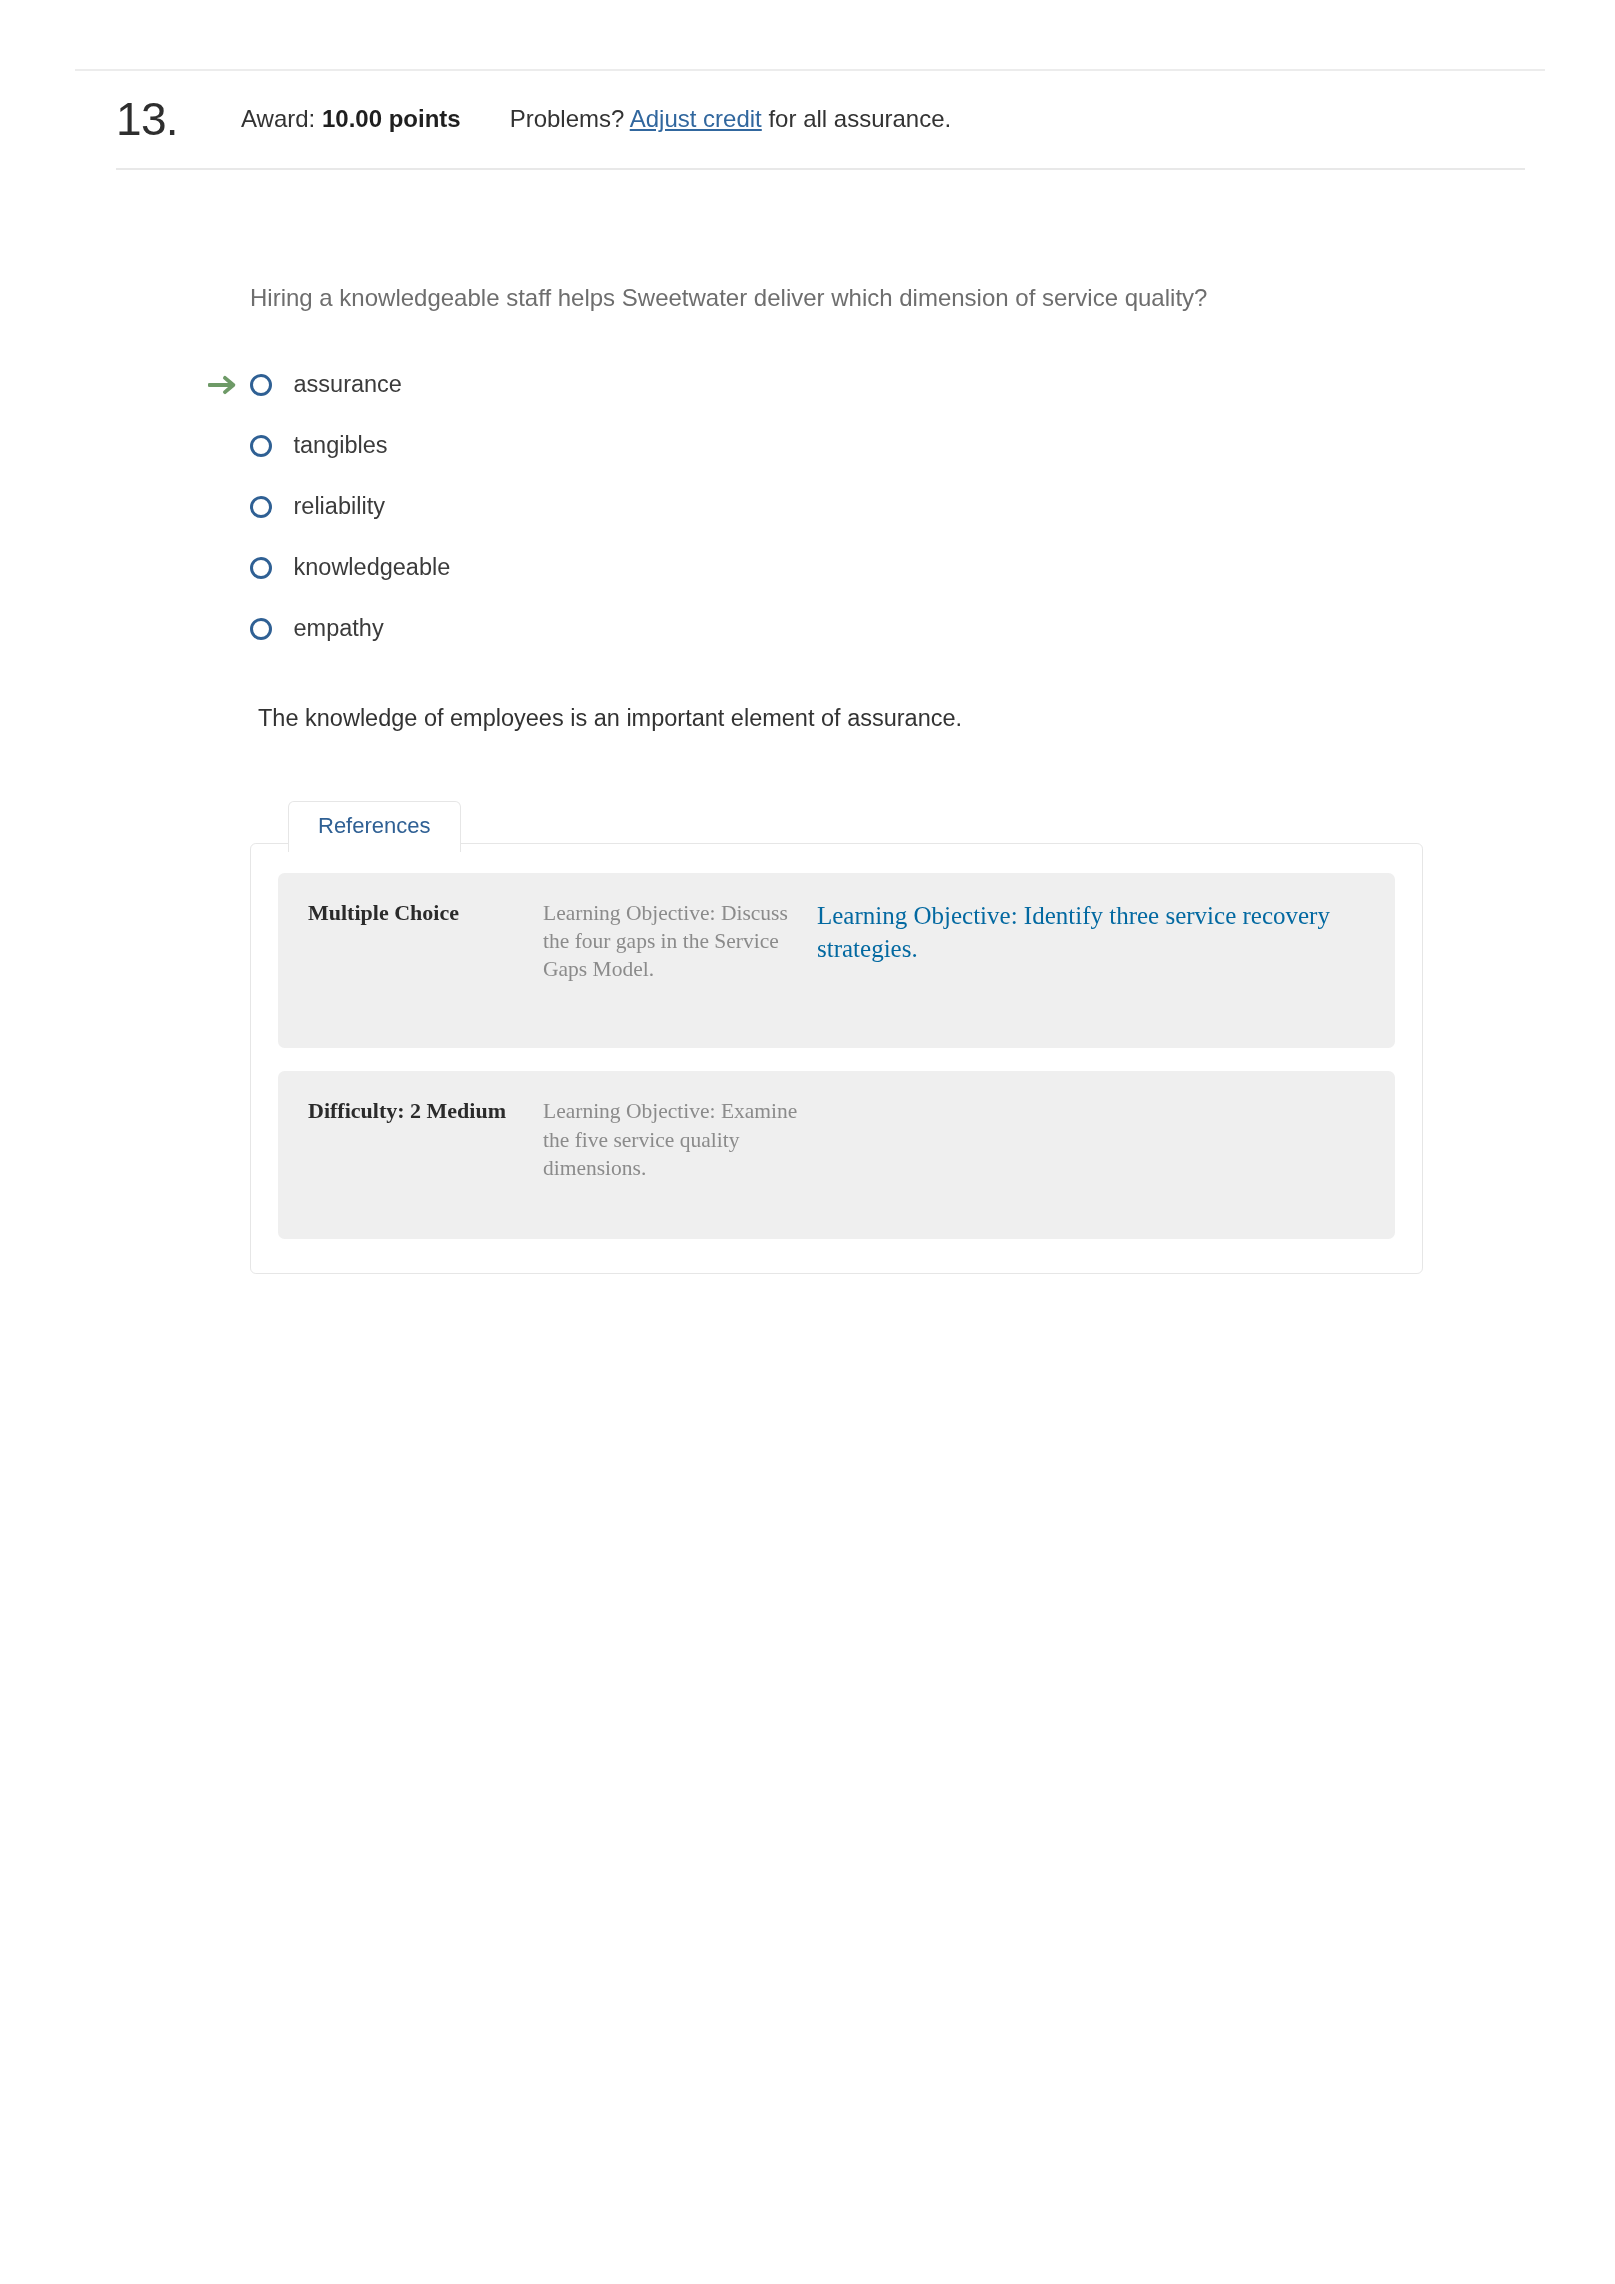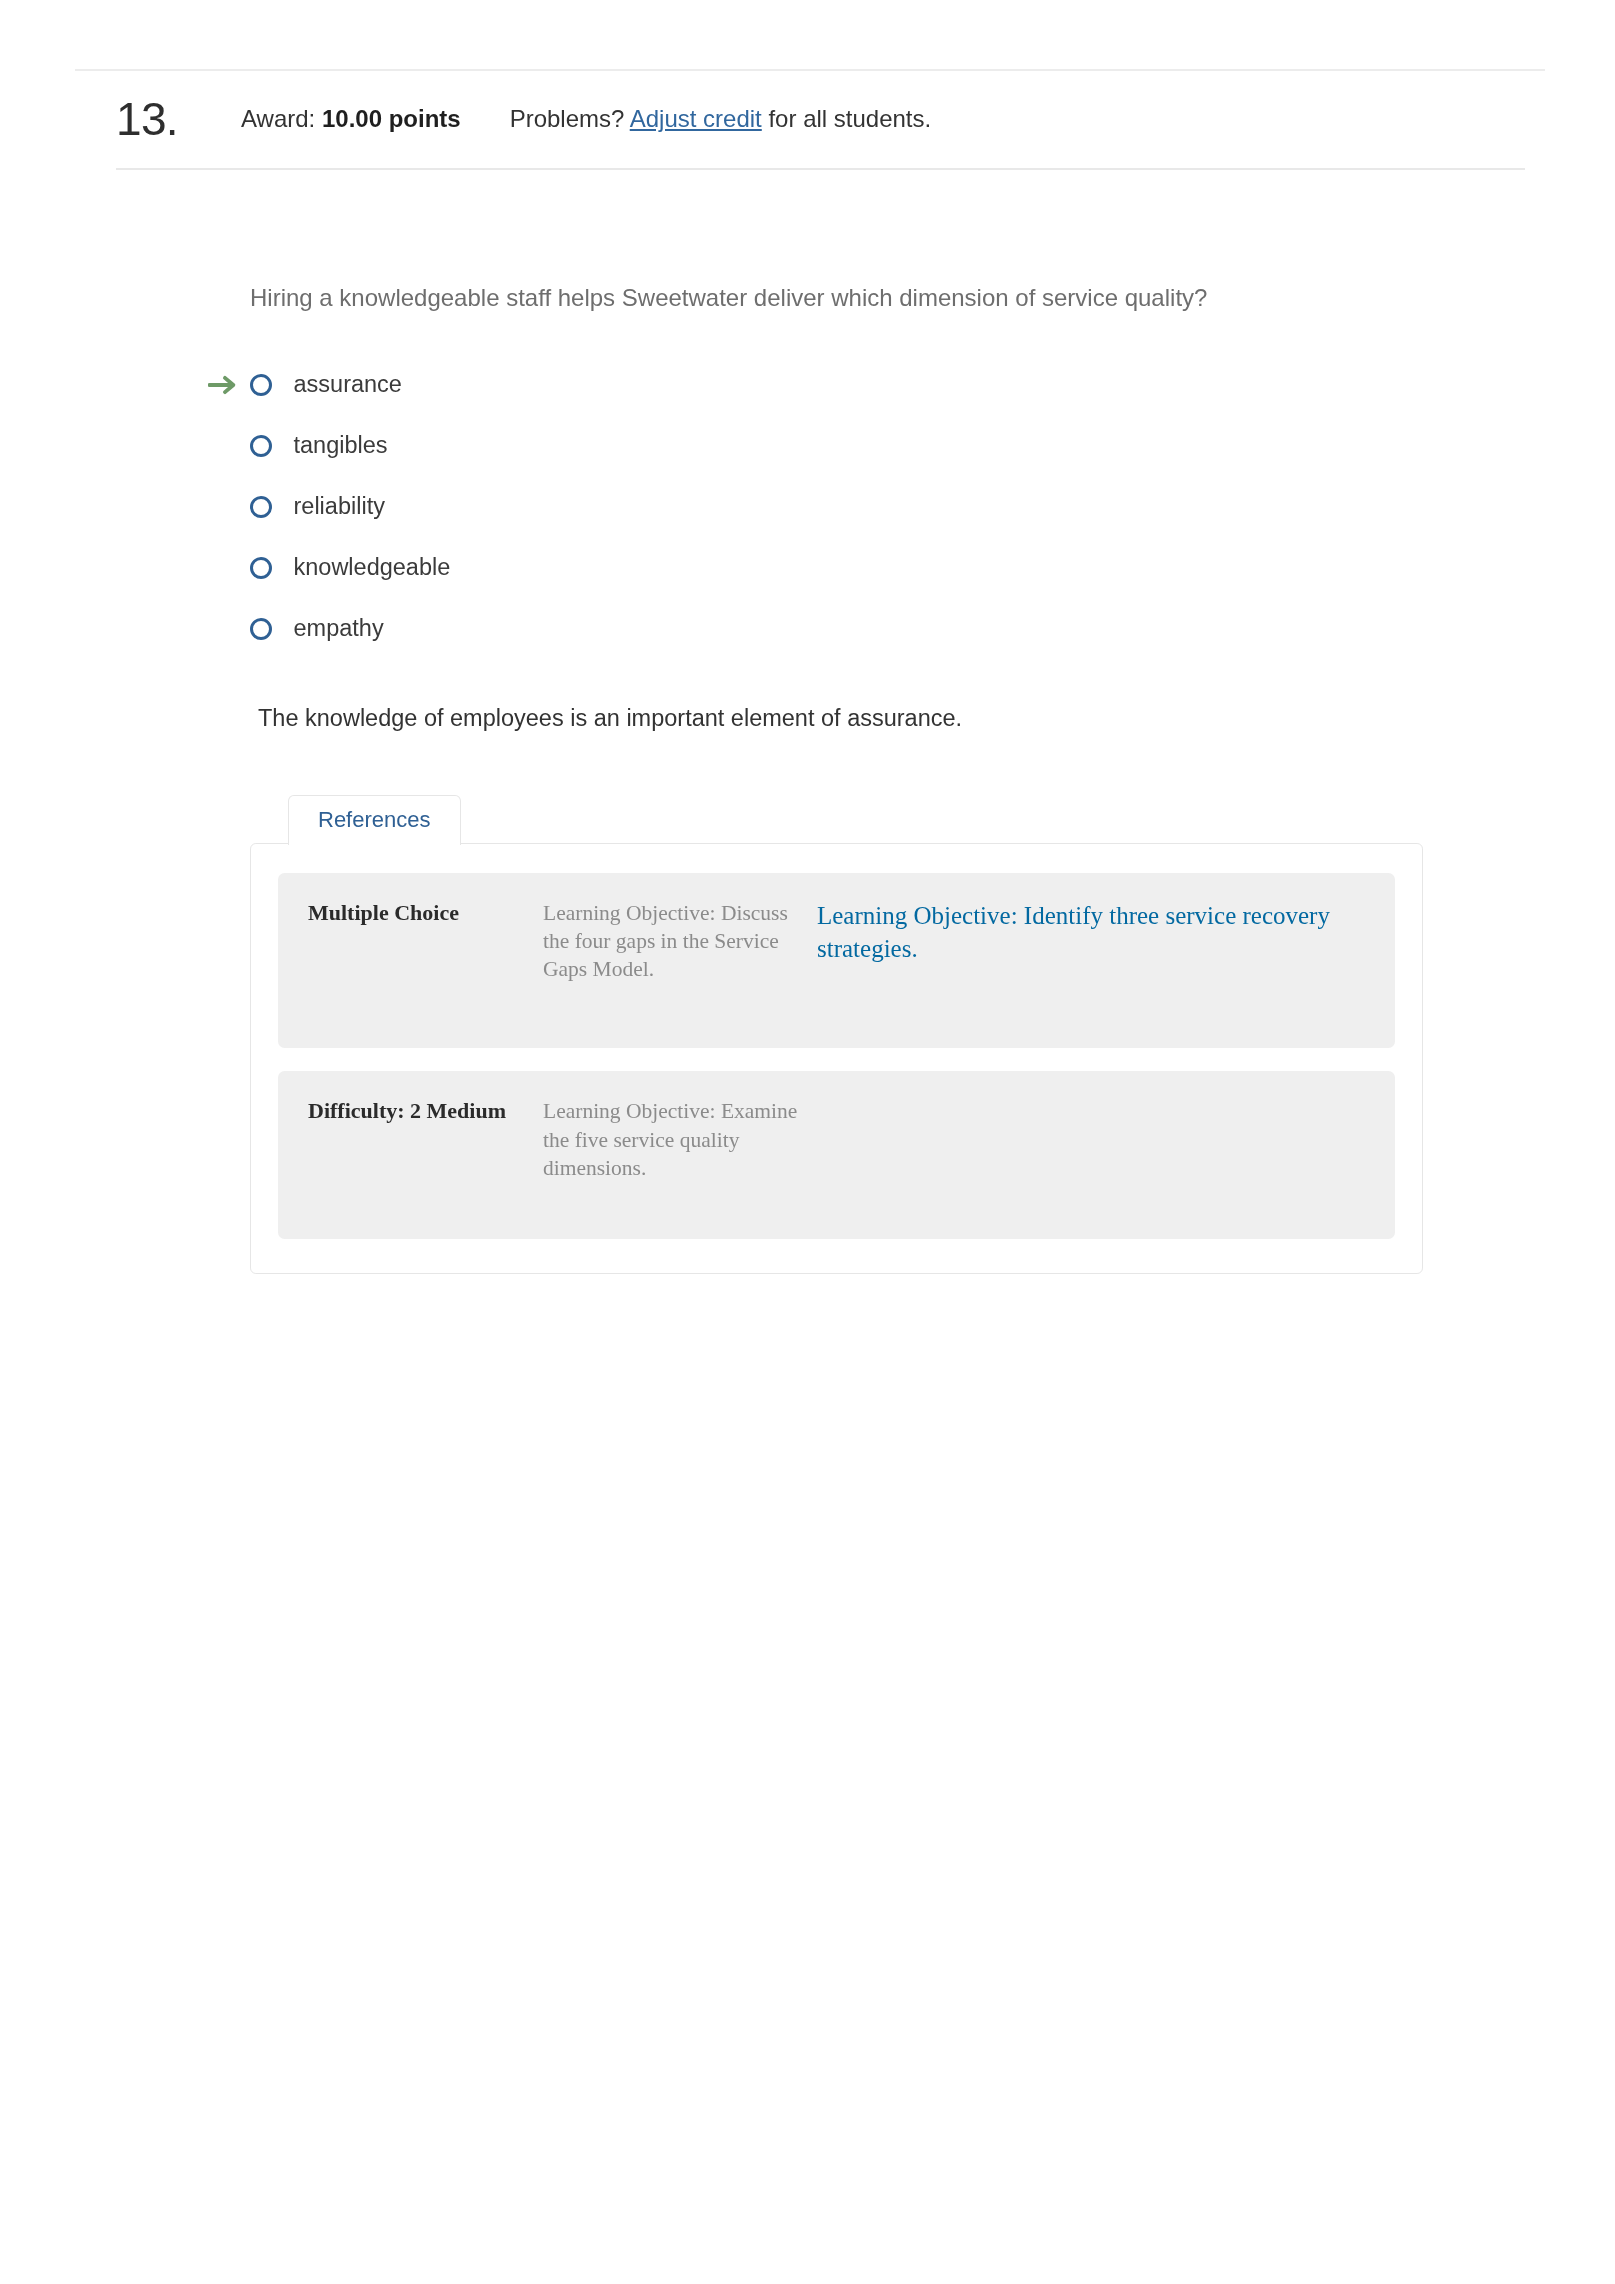"for all students." span { text: students -> assurance }
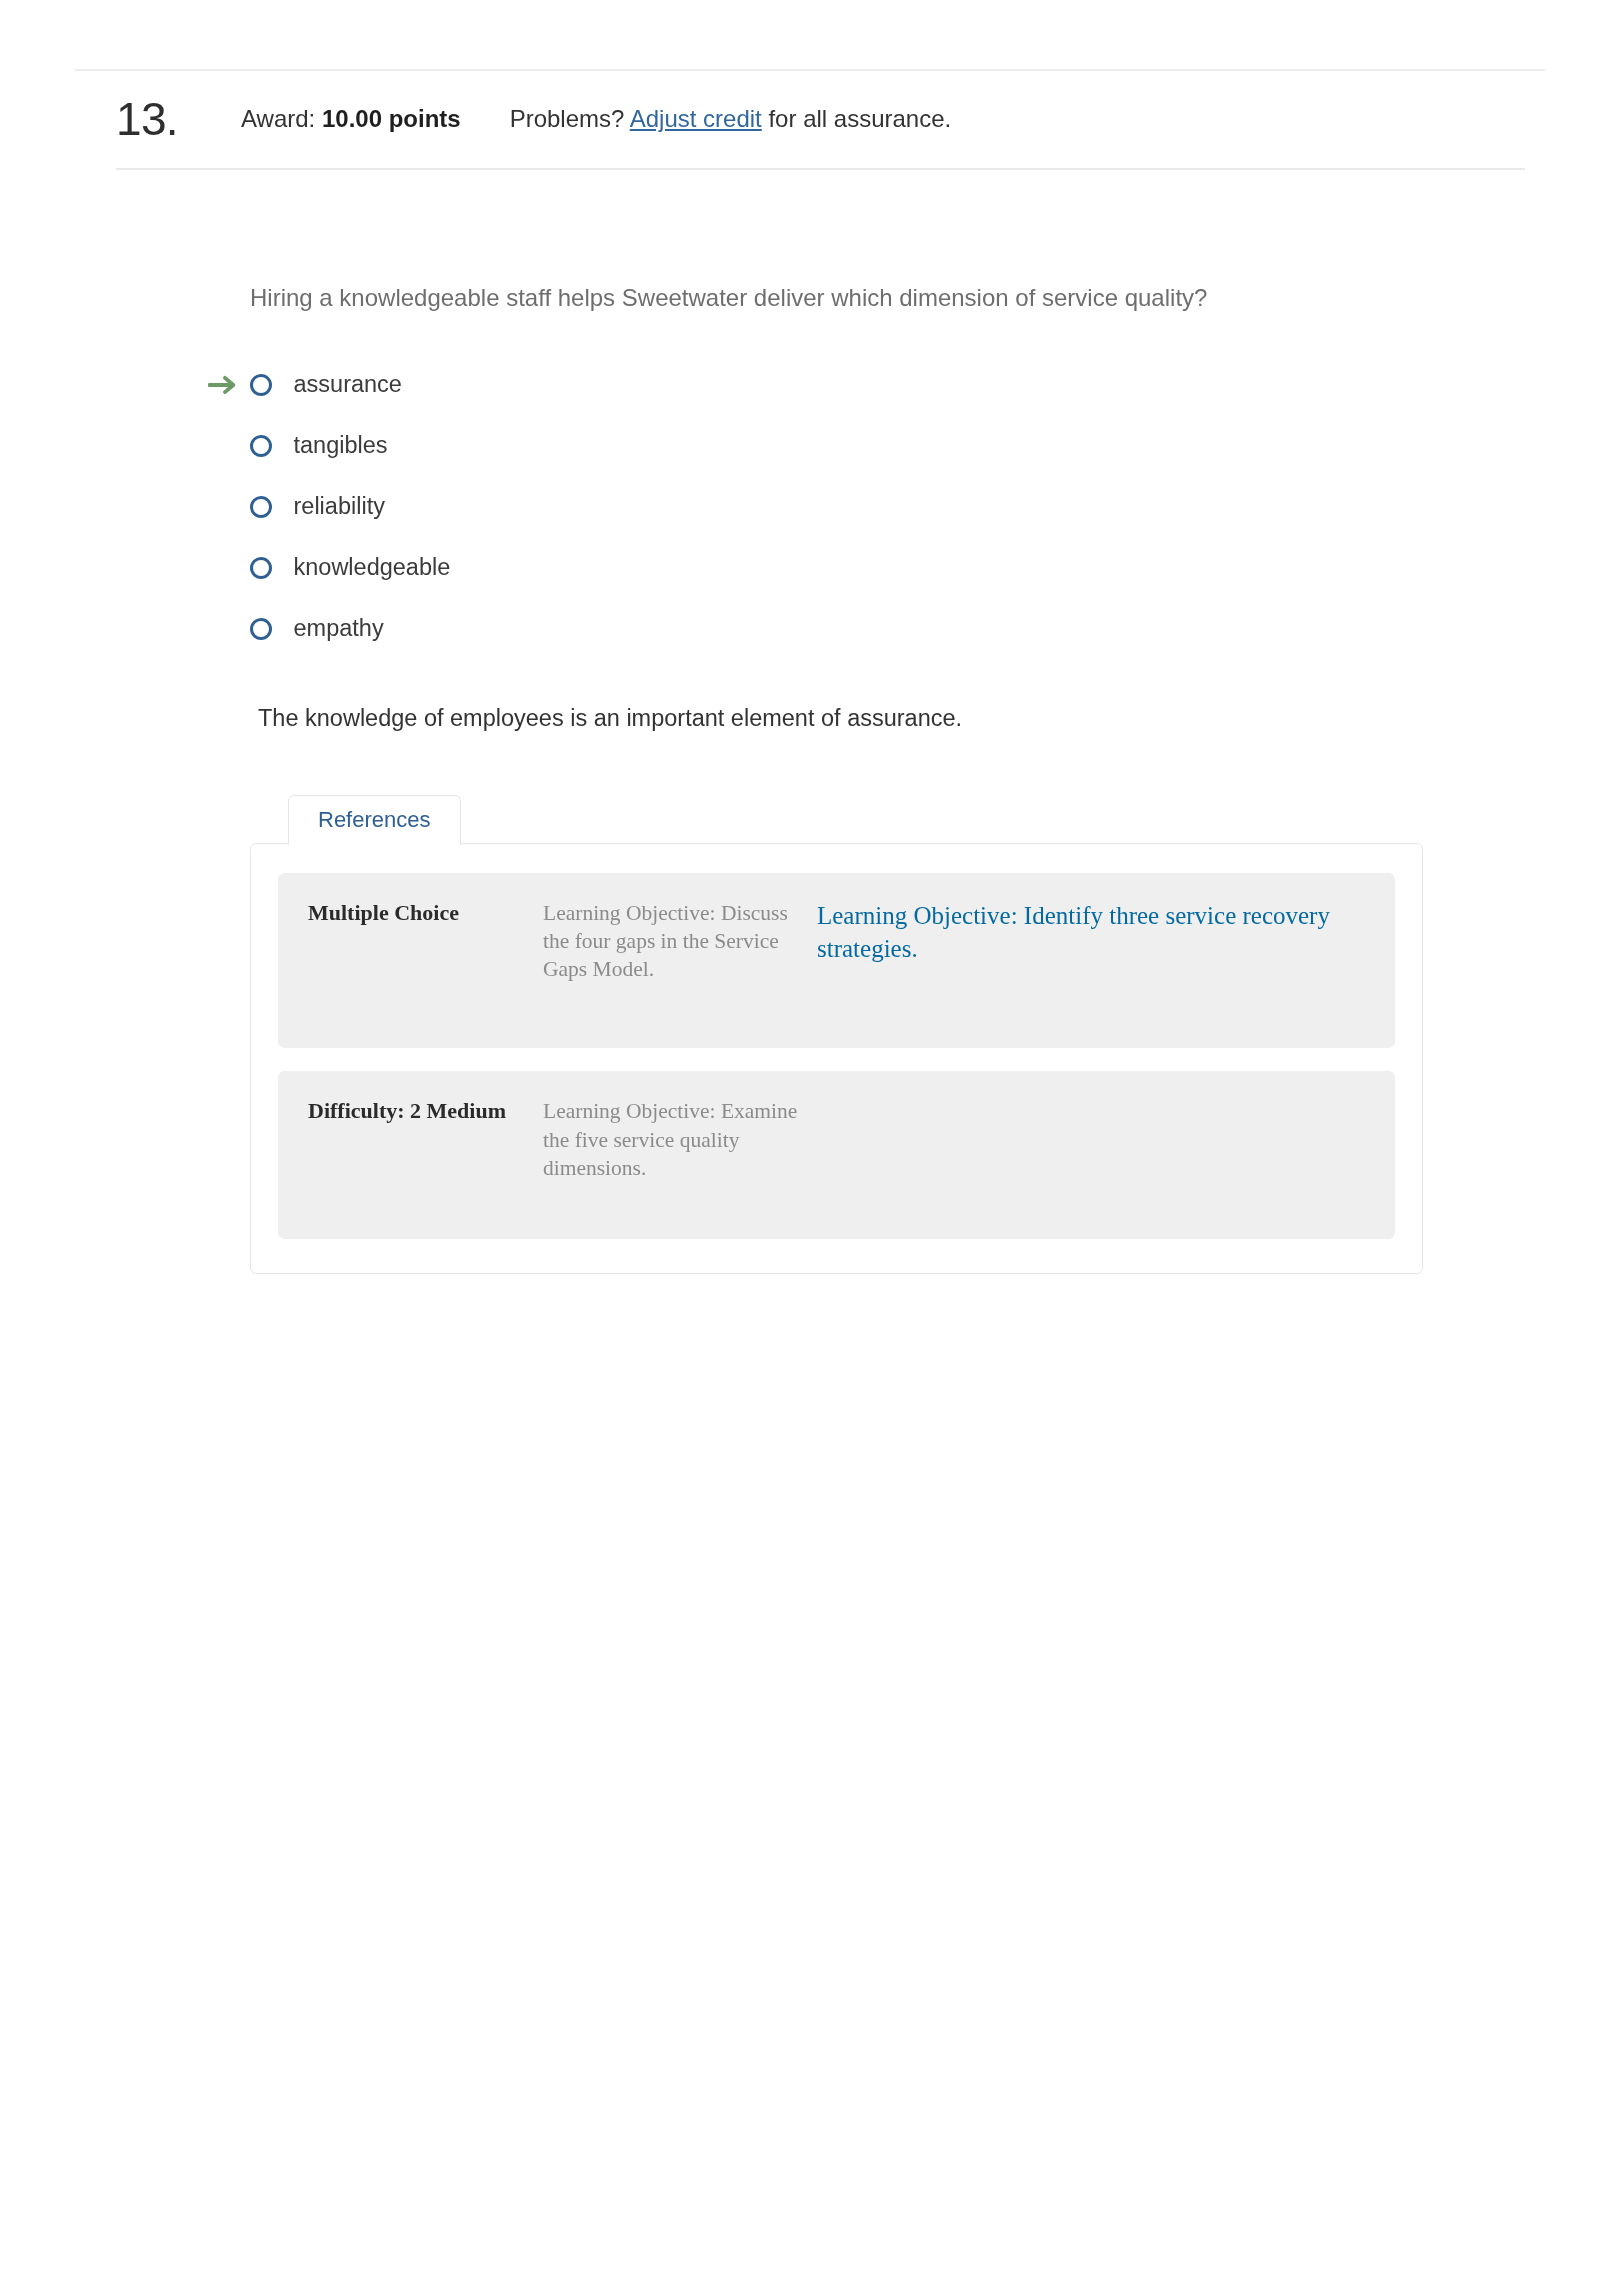"References" .tab-strip { align-items: flex-end -> flex-start }
